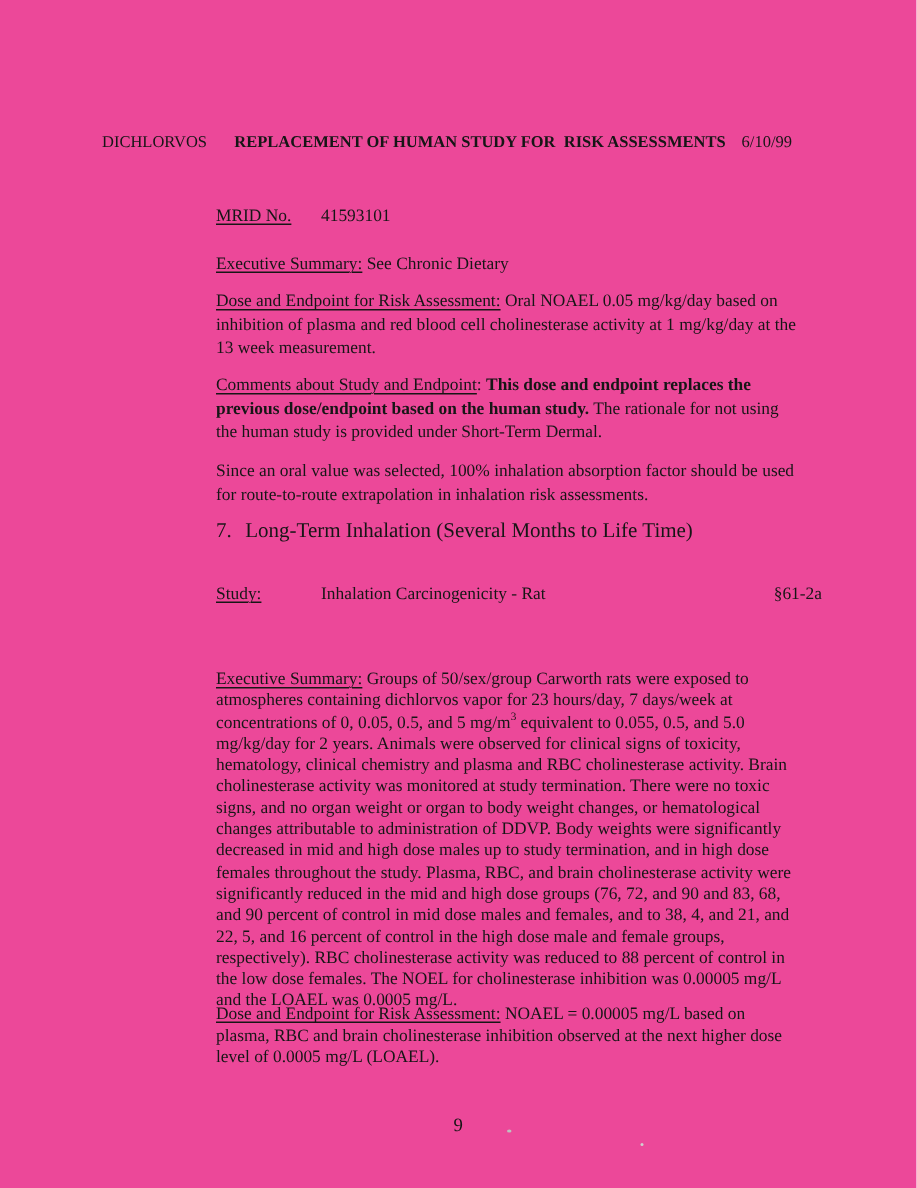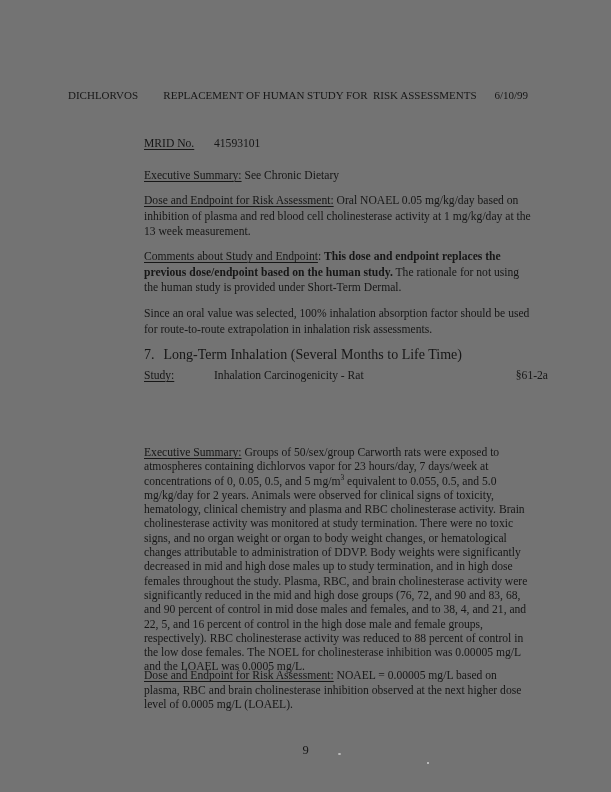"DICHLORVOS" .page { background: #737373 -> #ec4899 }
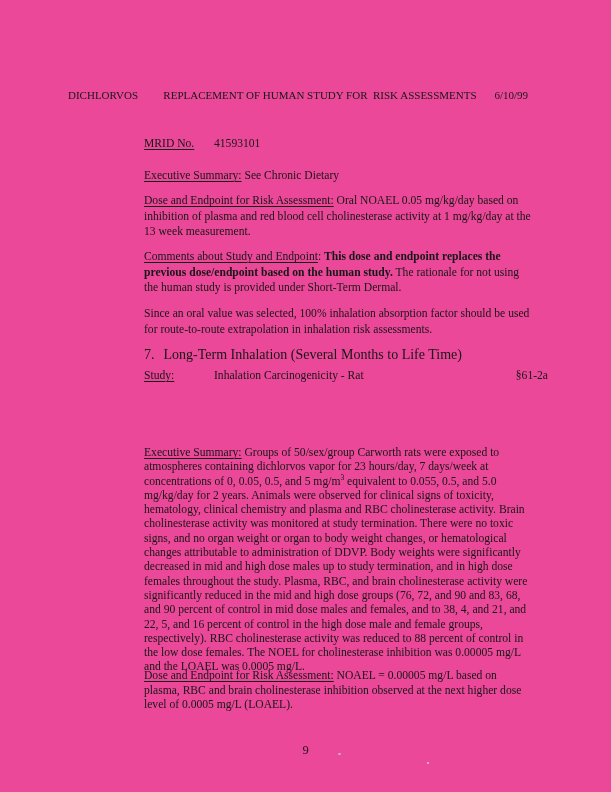"REPLACEMENT OF HUMAN STUDY FOR" .h-center { font-weight: none -> bold }
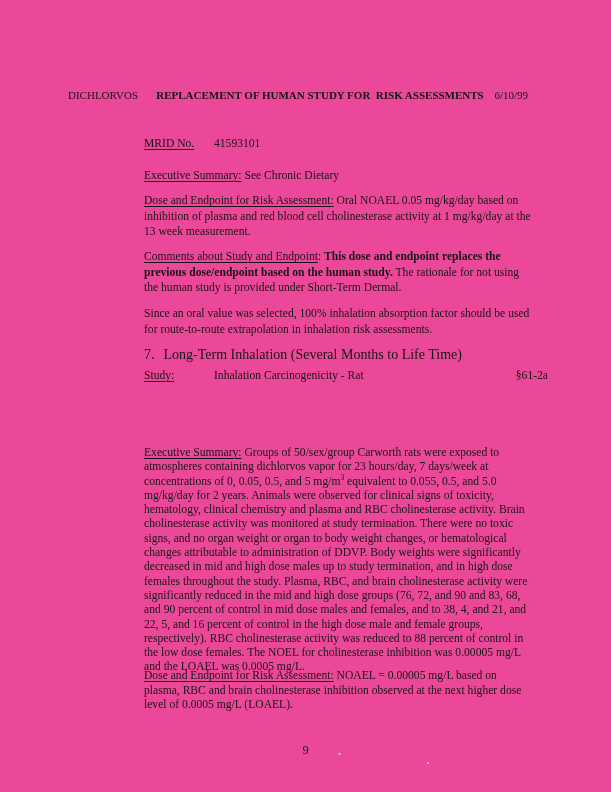"Study:" #blk-study { top: 368px -> 388px }
